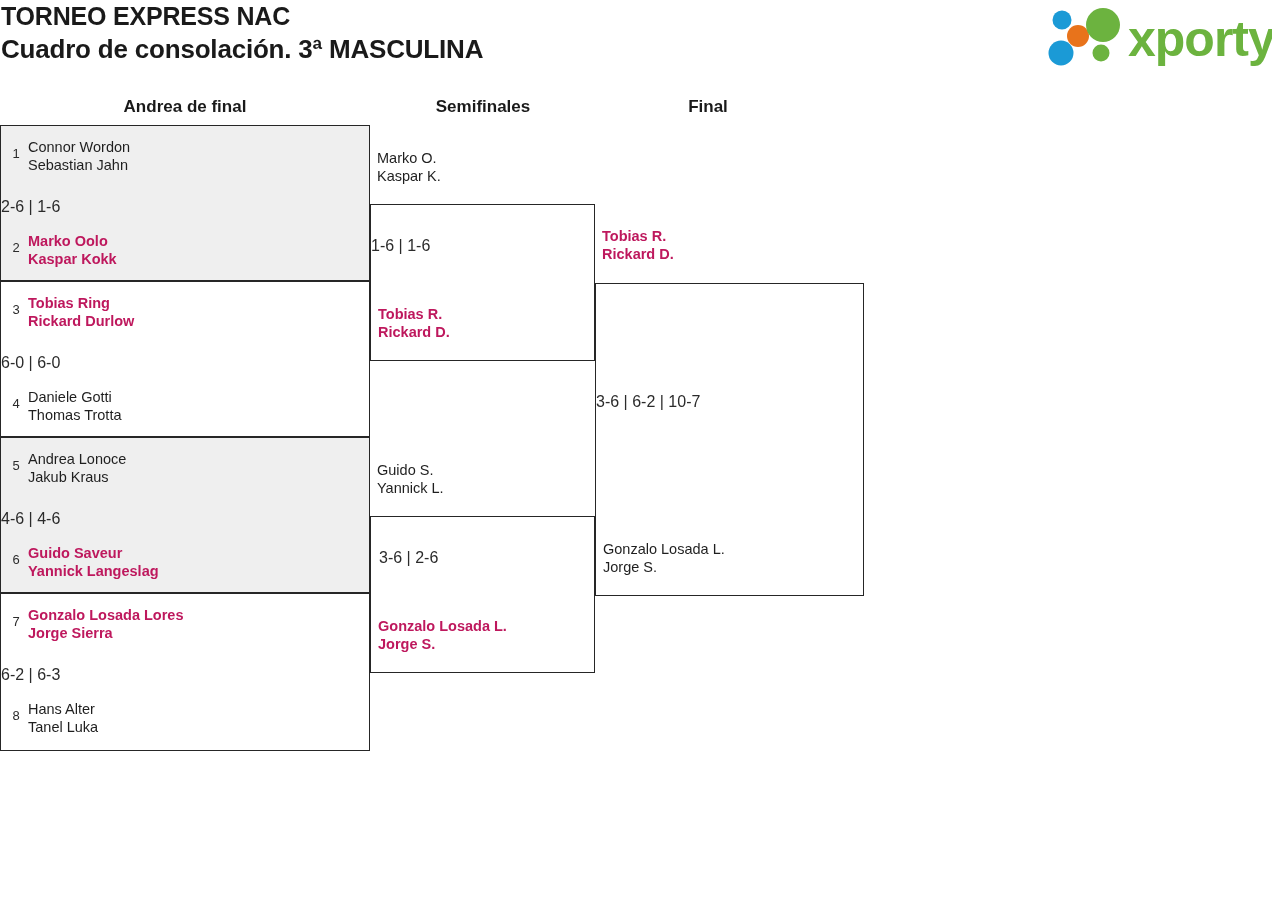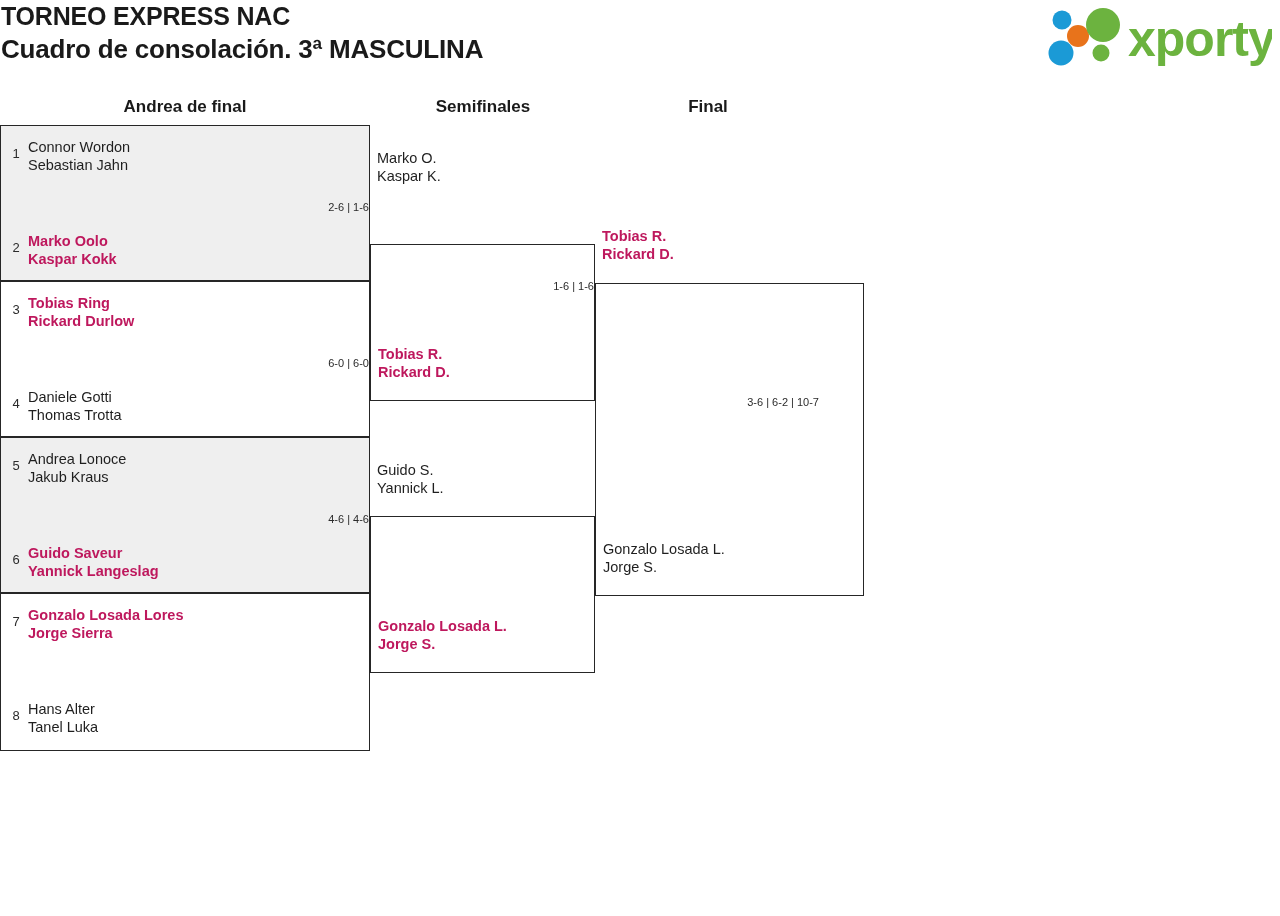"2-6 | 1-6" .score { font-size: 11px -> 16px; padding-left: 38px -> none; text-align: right -> left }
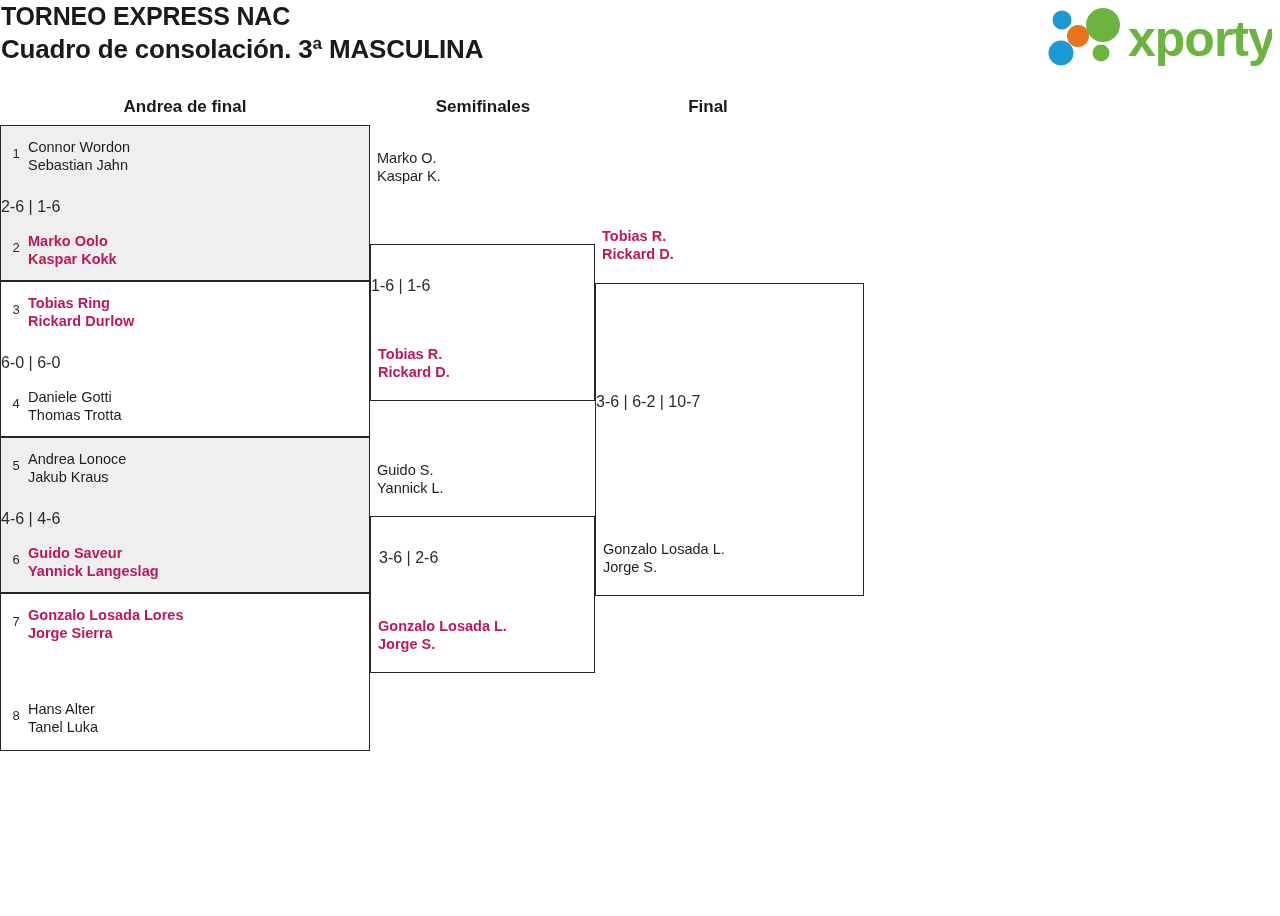"1-6 | 1-6" div.match { margin-top: 40px -> none }
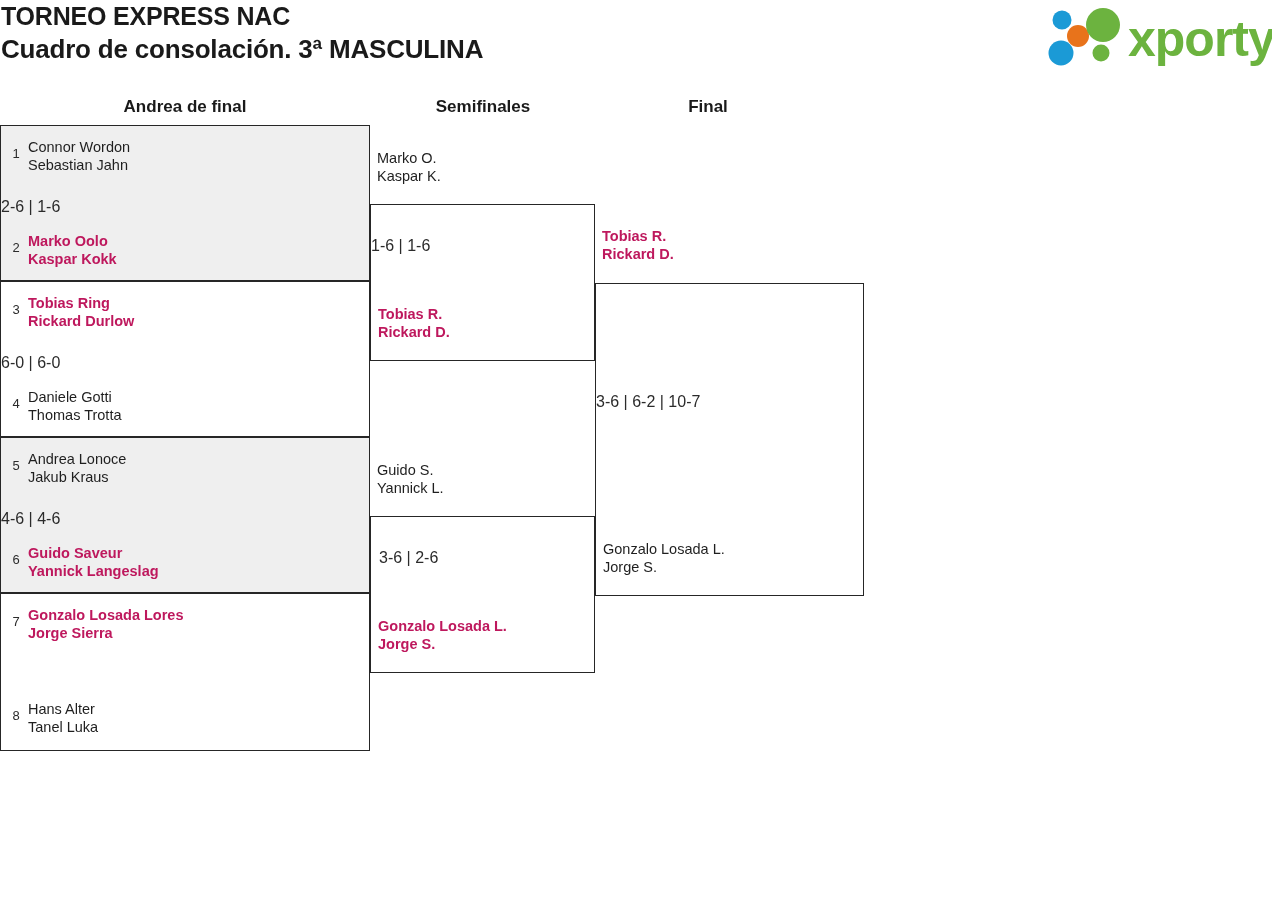"6-2 | 6-3" div.score { html: none -> <div>6-2 | 6-3</div> }
